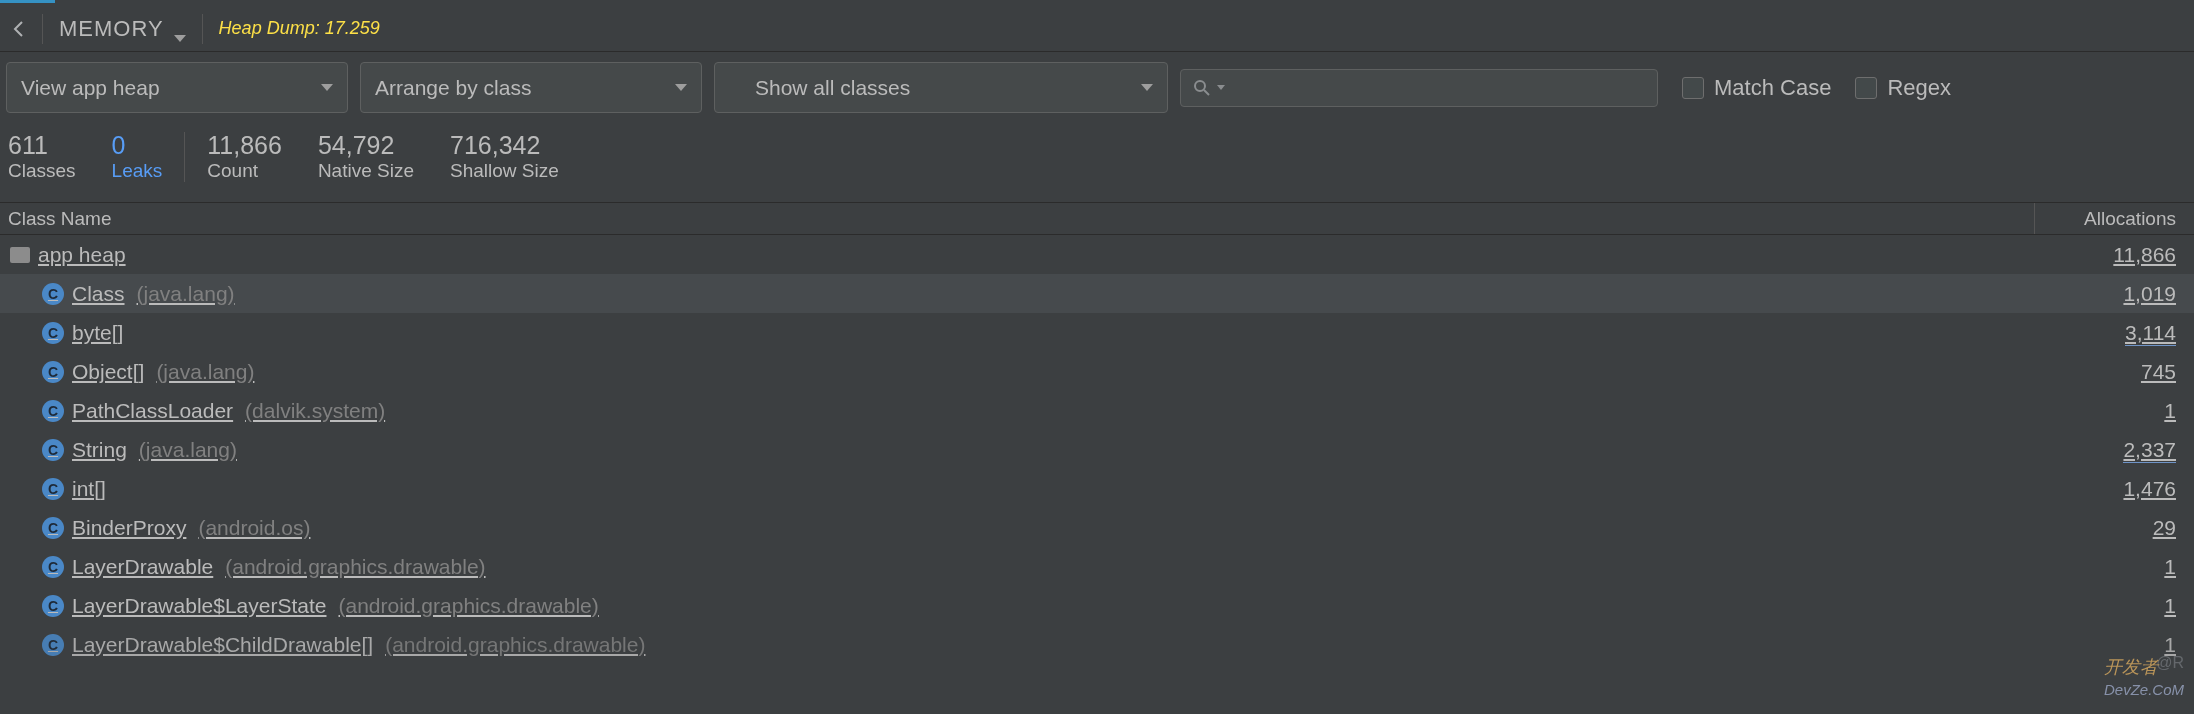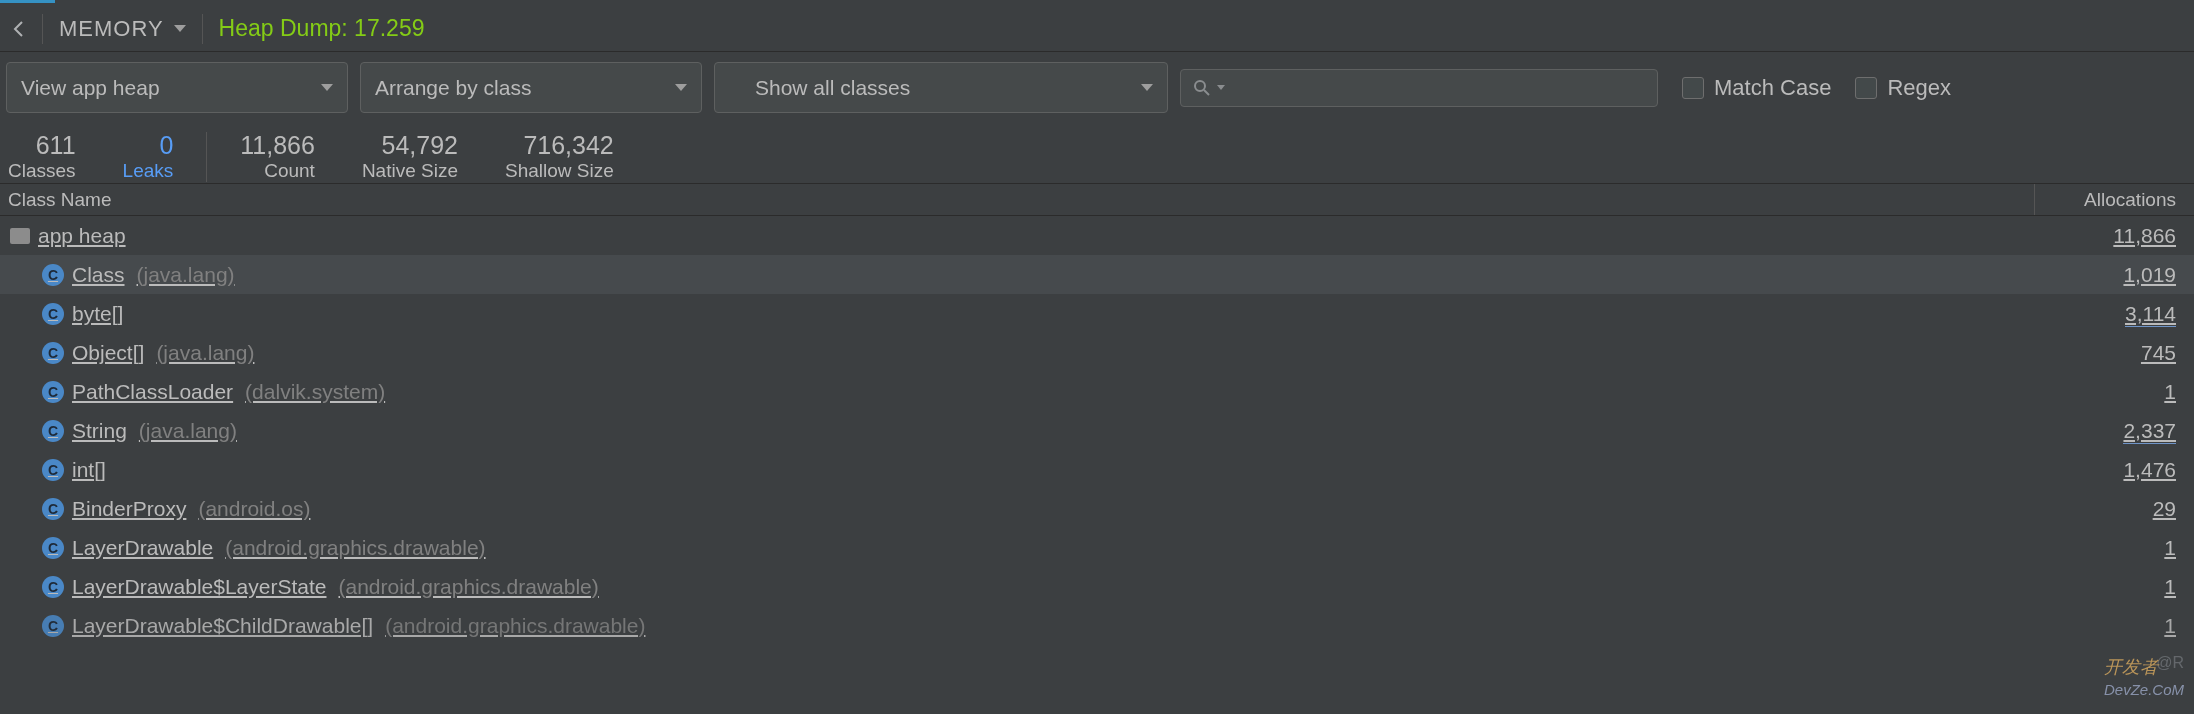"MEMORY" .memory-label { align-items: center -> flex-end }
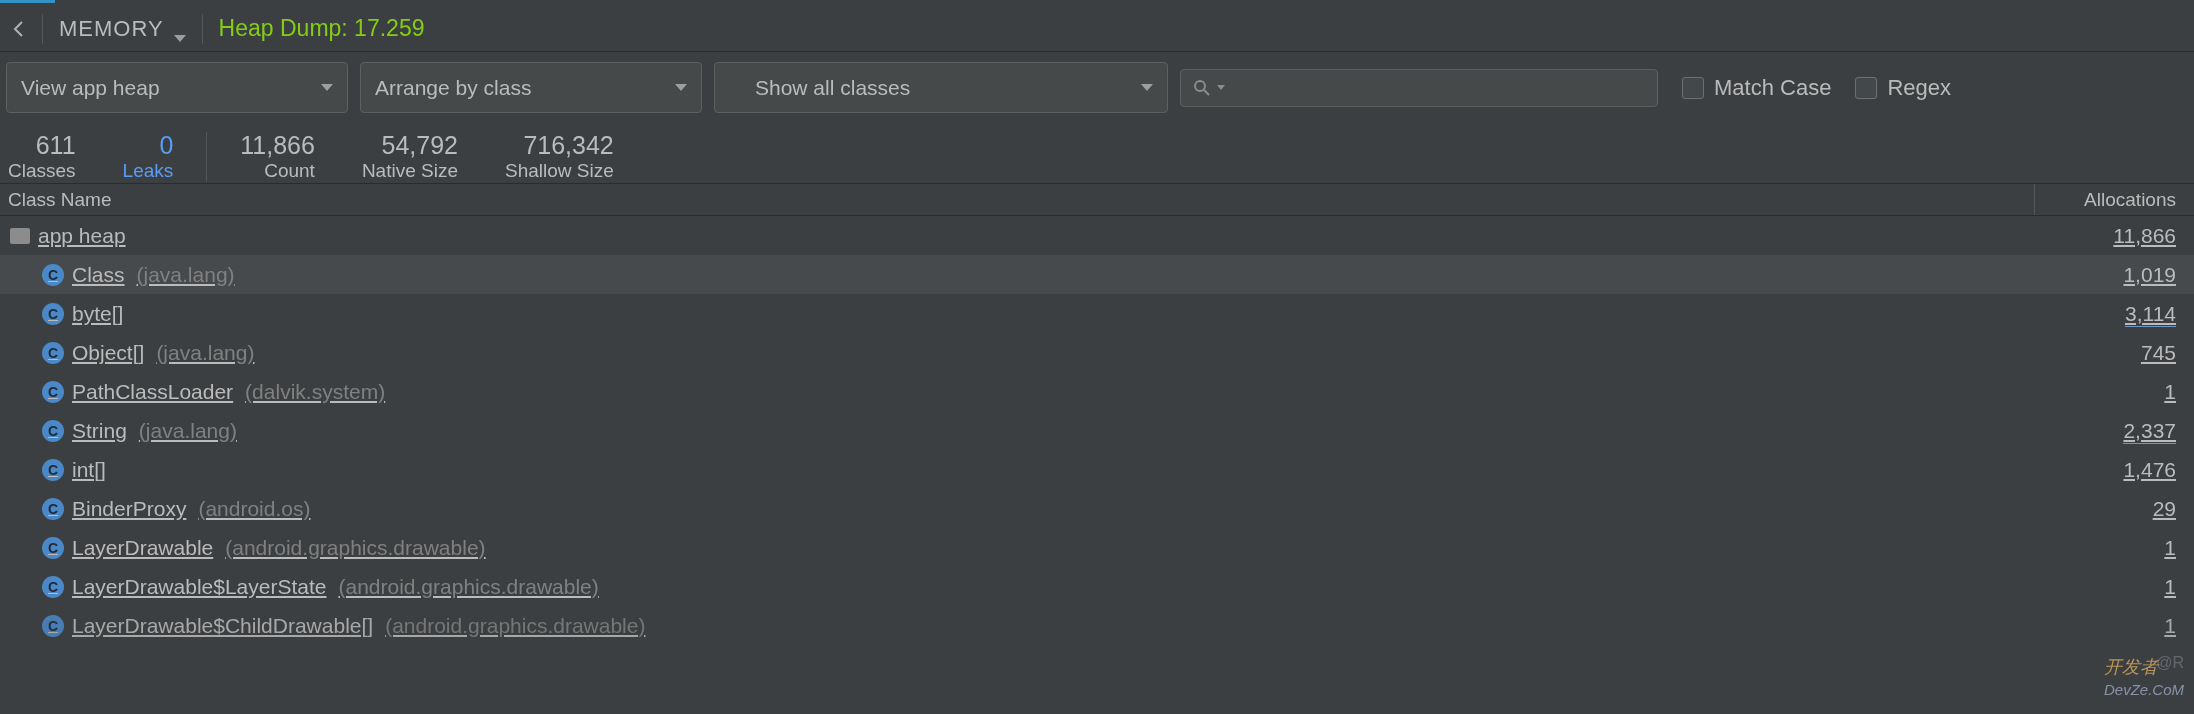"Heap Dump: 17.259" .dump-label { color: #84cc16 -> #fde047; font-size: 23px -> 18px; font-style: none -> italic }
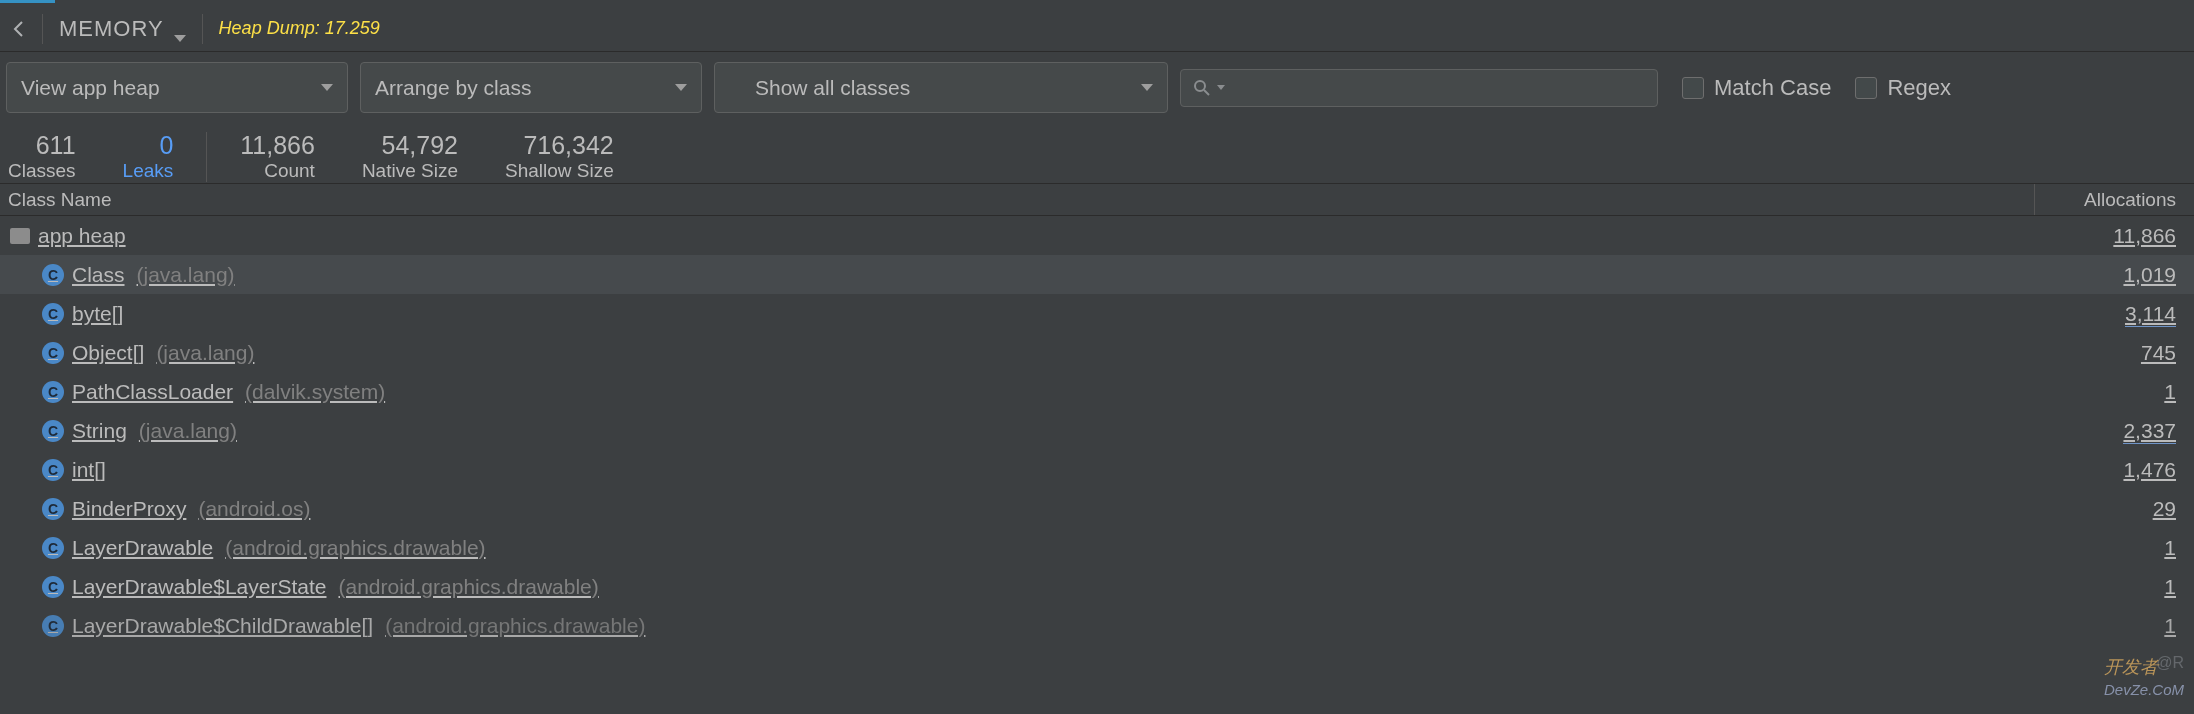"611" .stats-bar { gap: 11px -> 0; padding: 8px 8px 1px 8px -> 8px 8px 20px 8px; text-align: right -> none }
